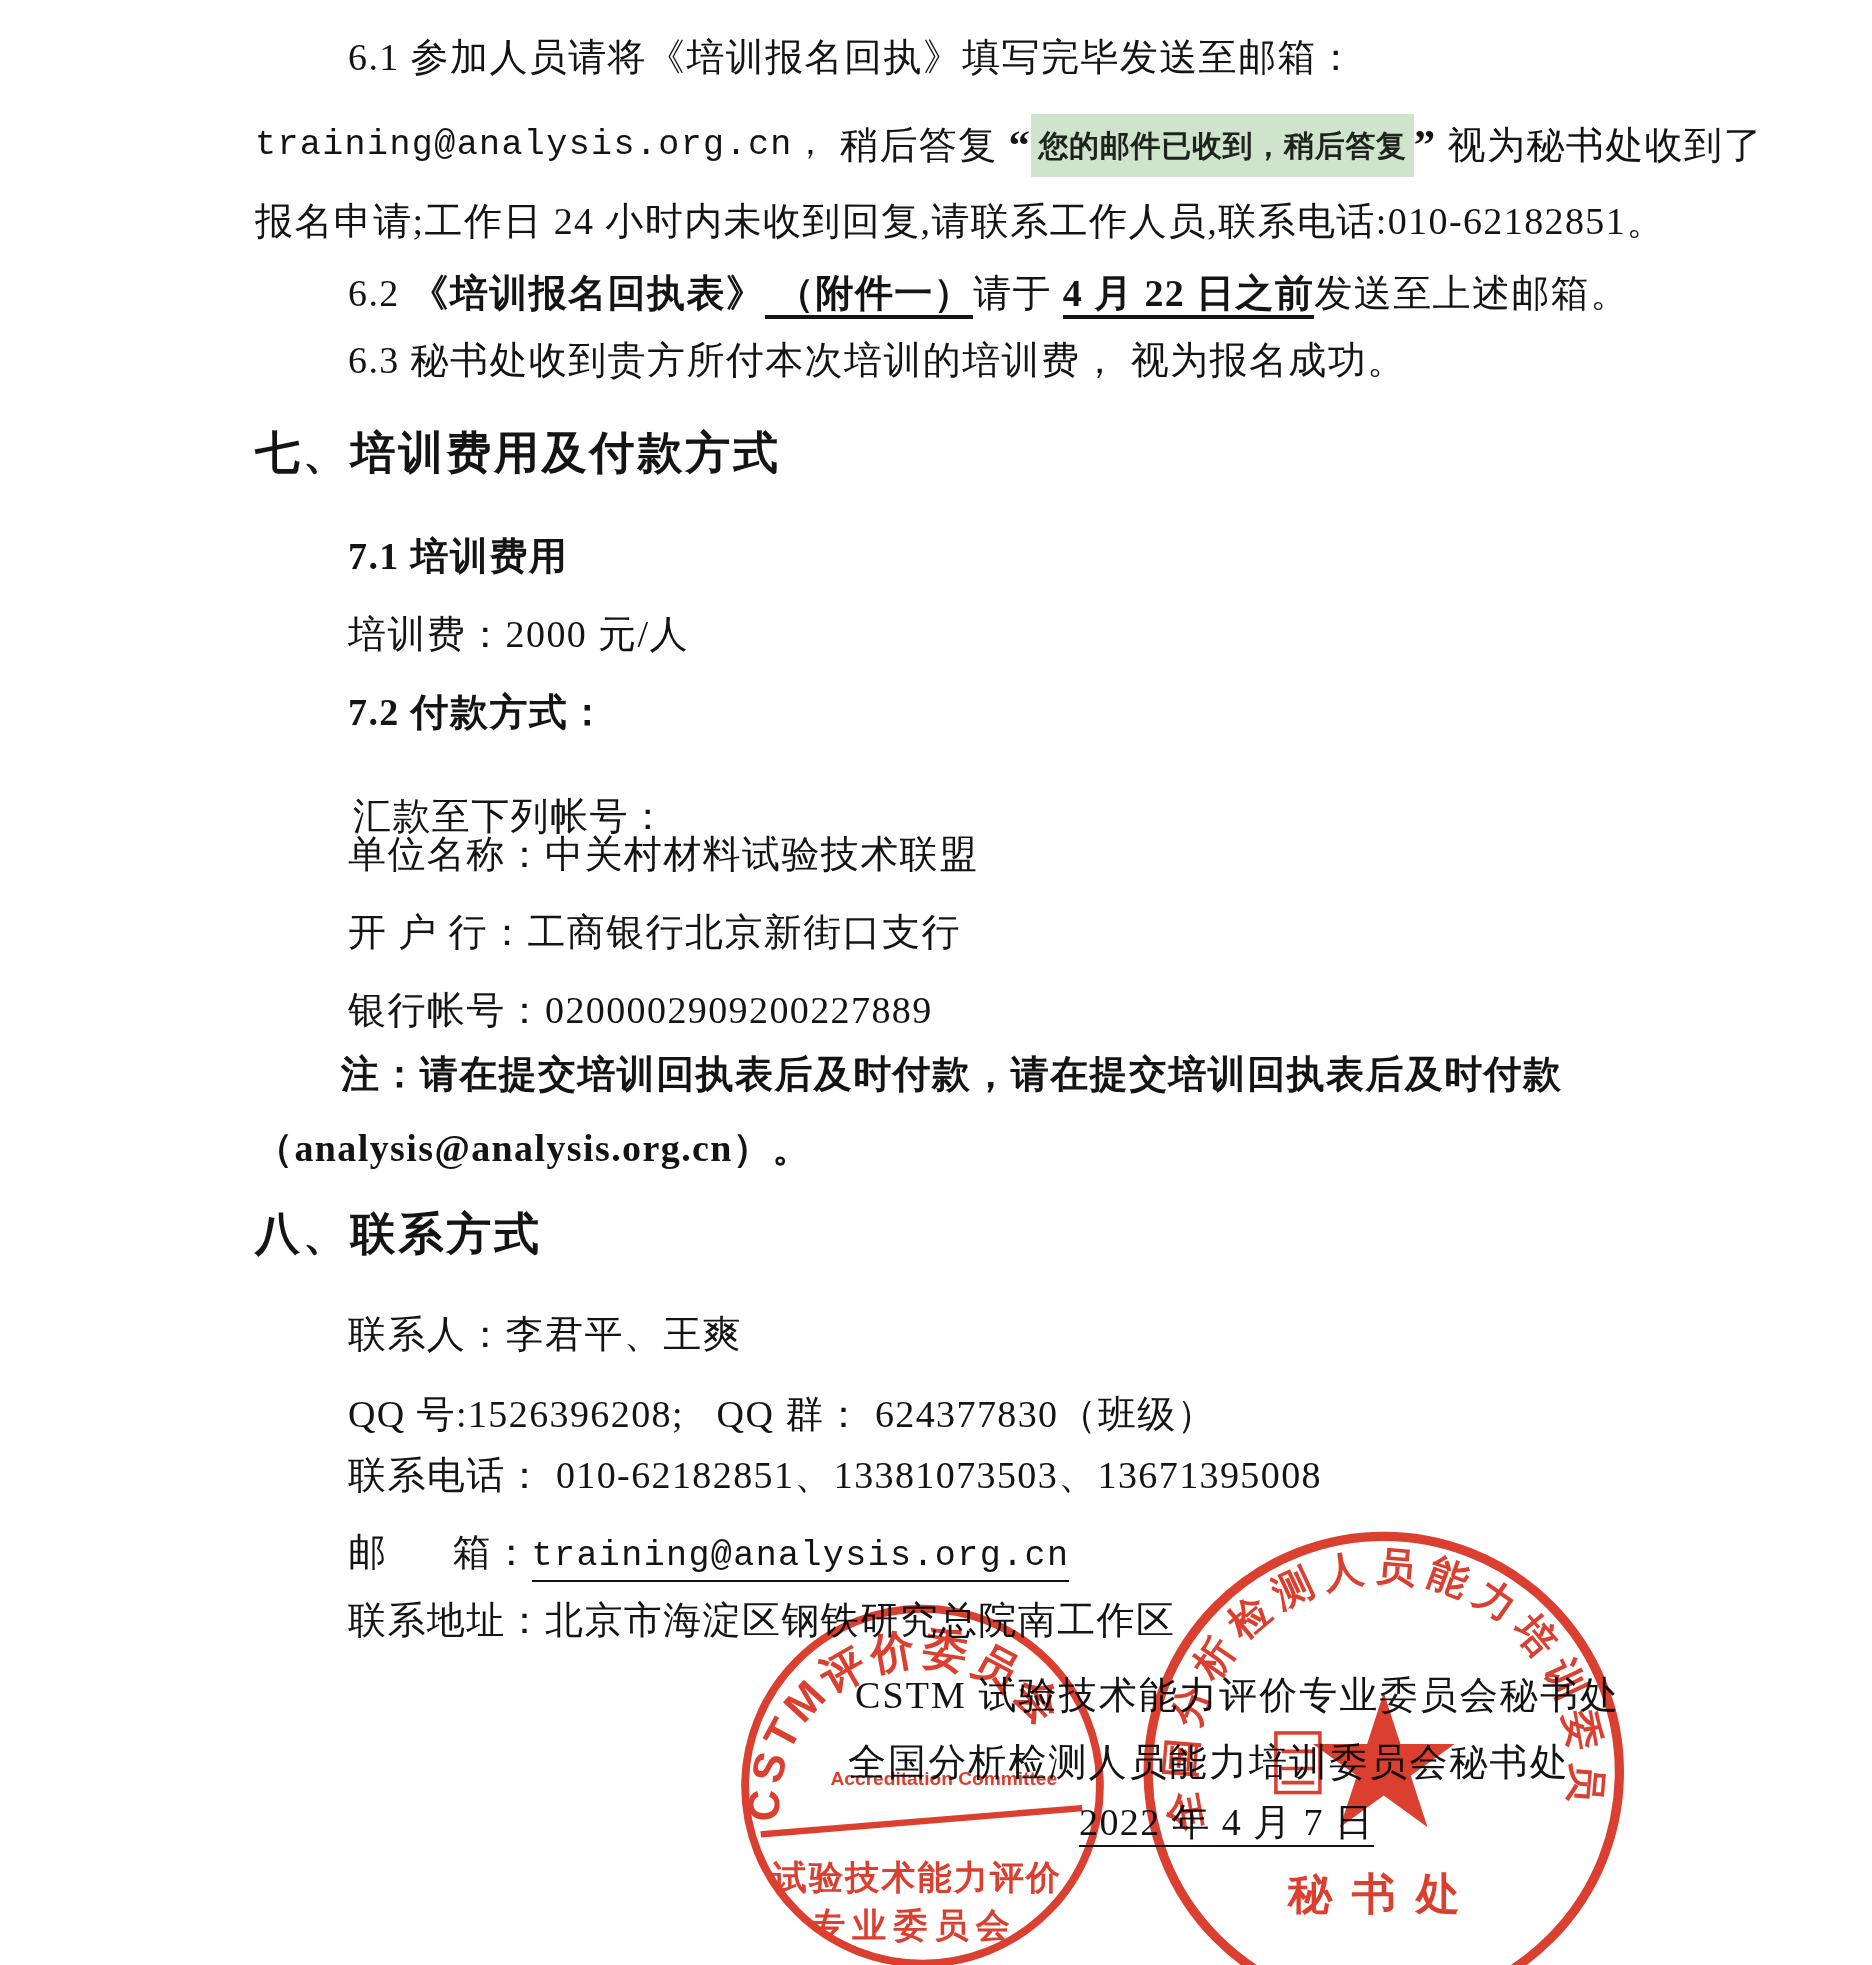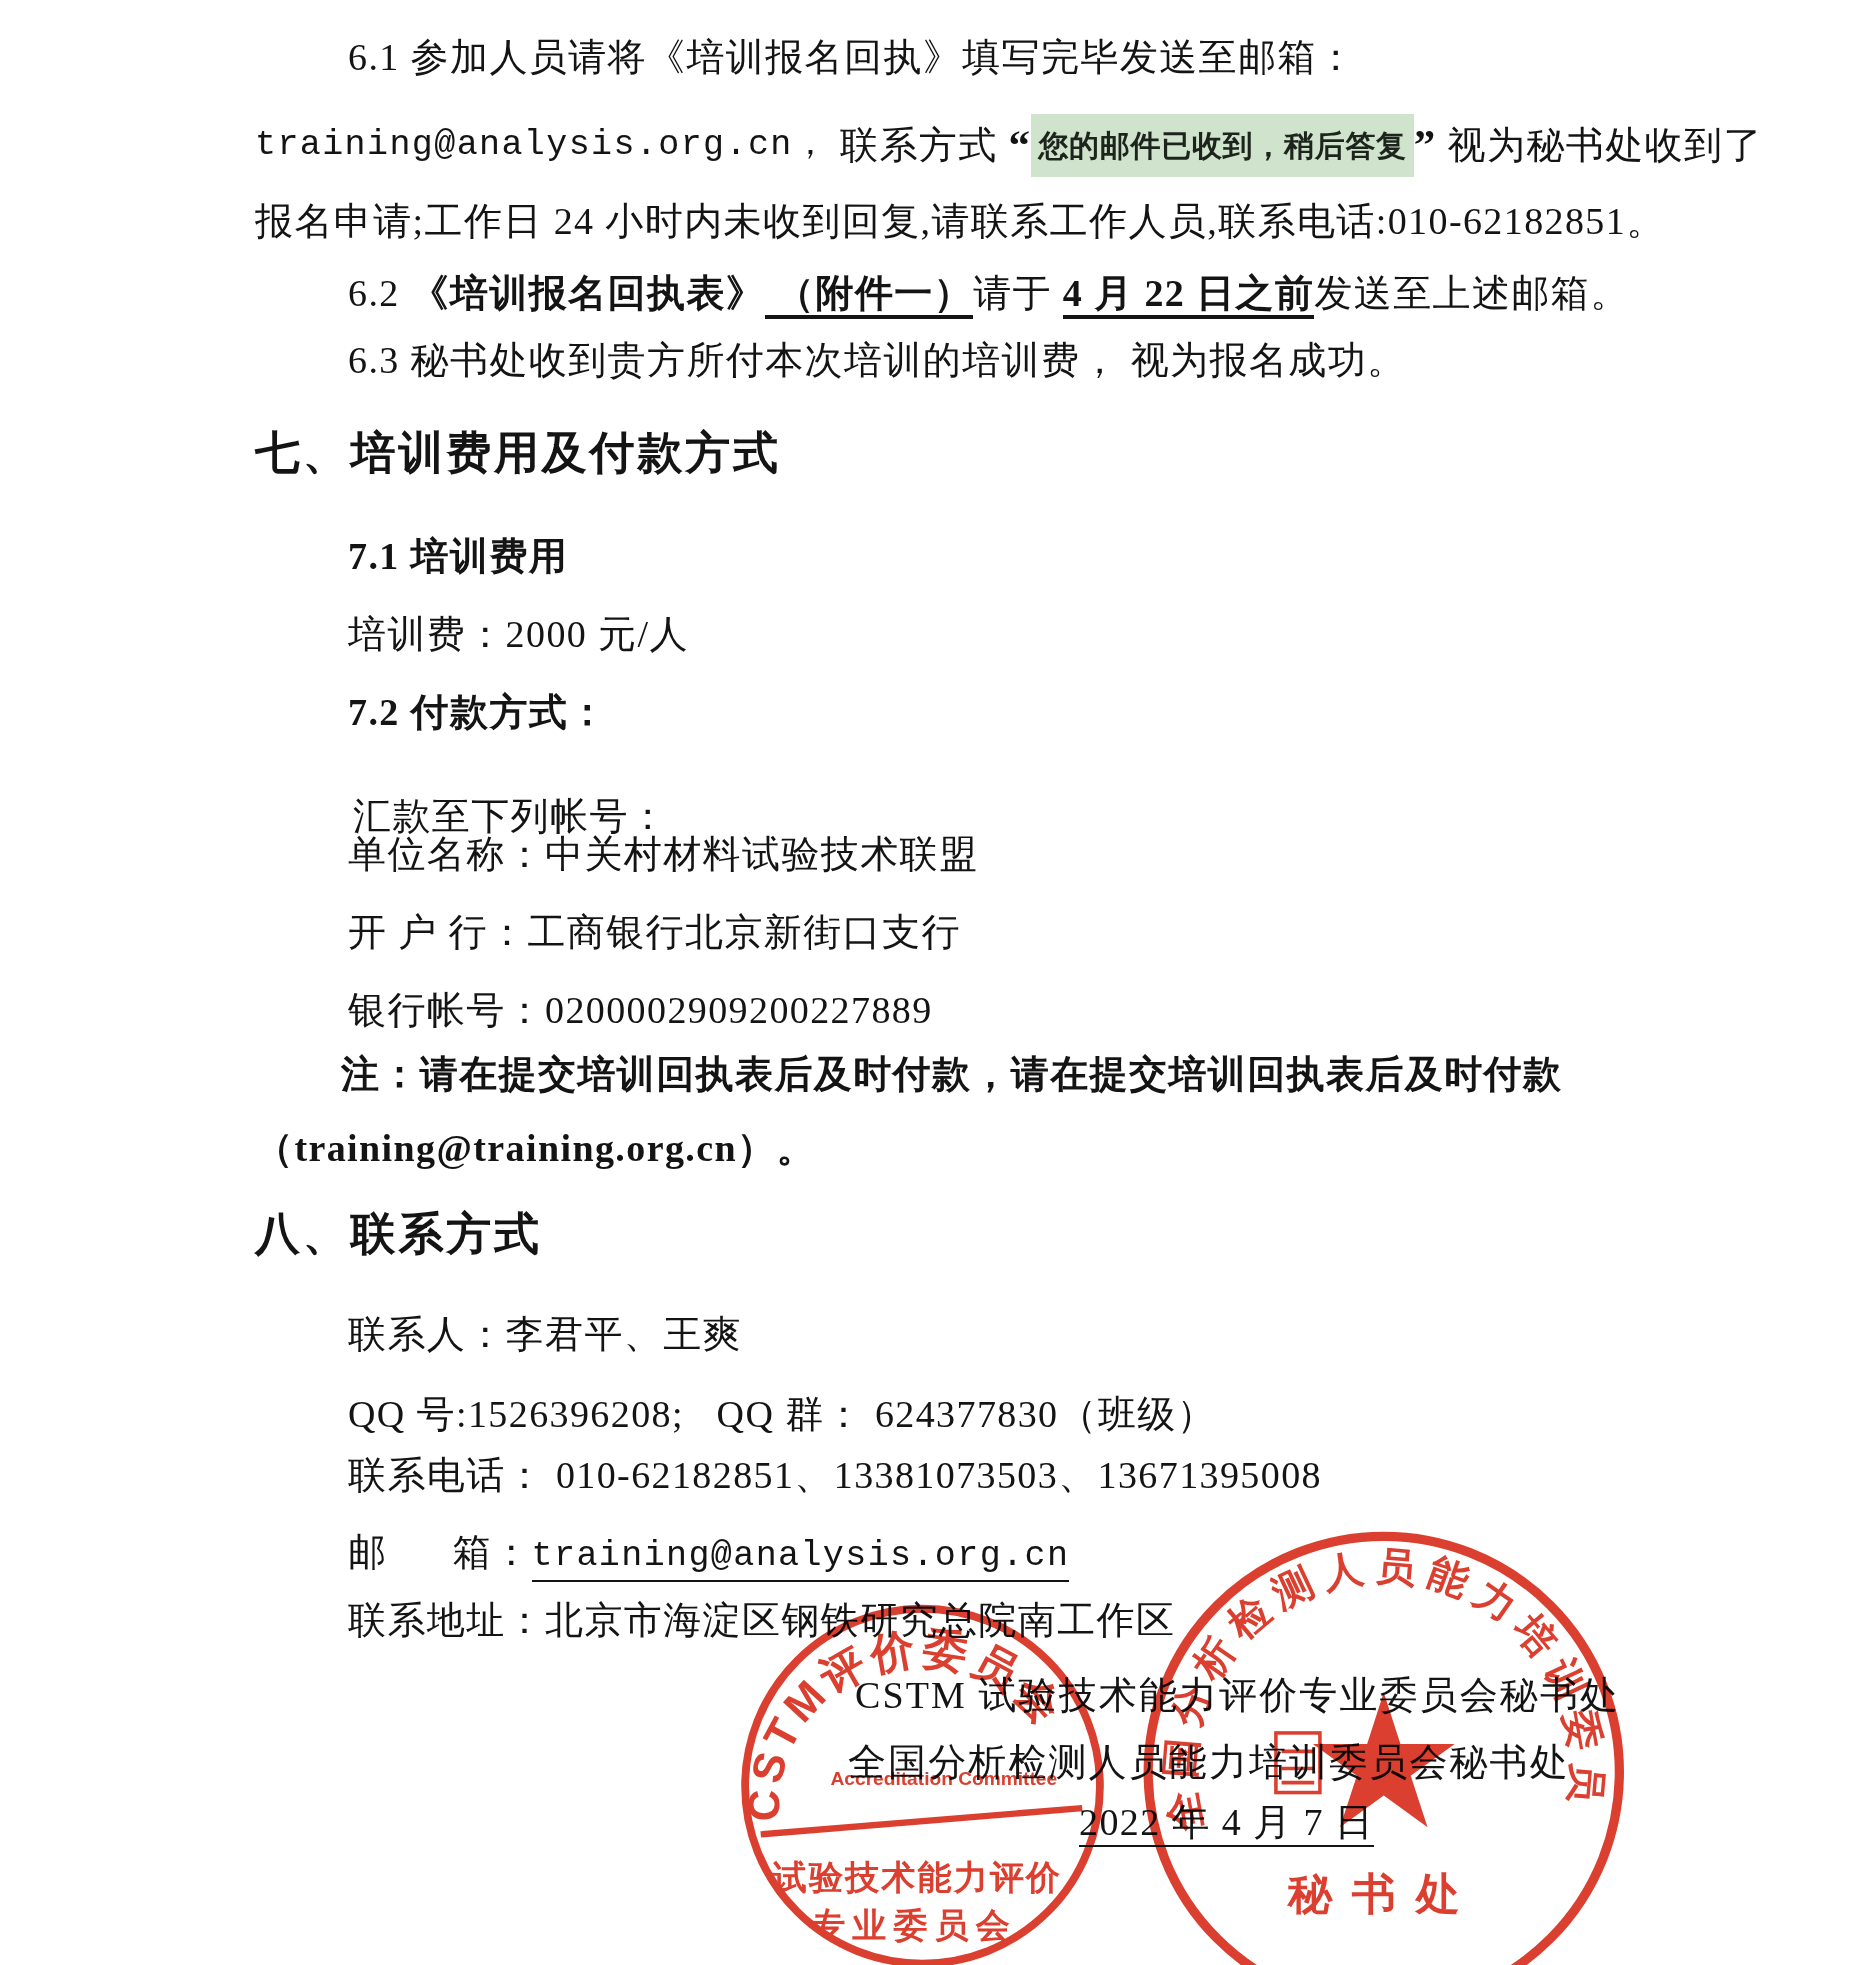"联系方式" span { text: 联系方式 -> 稍后答复 }
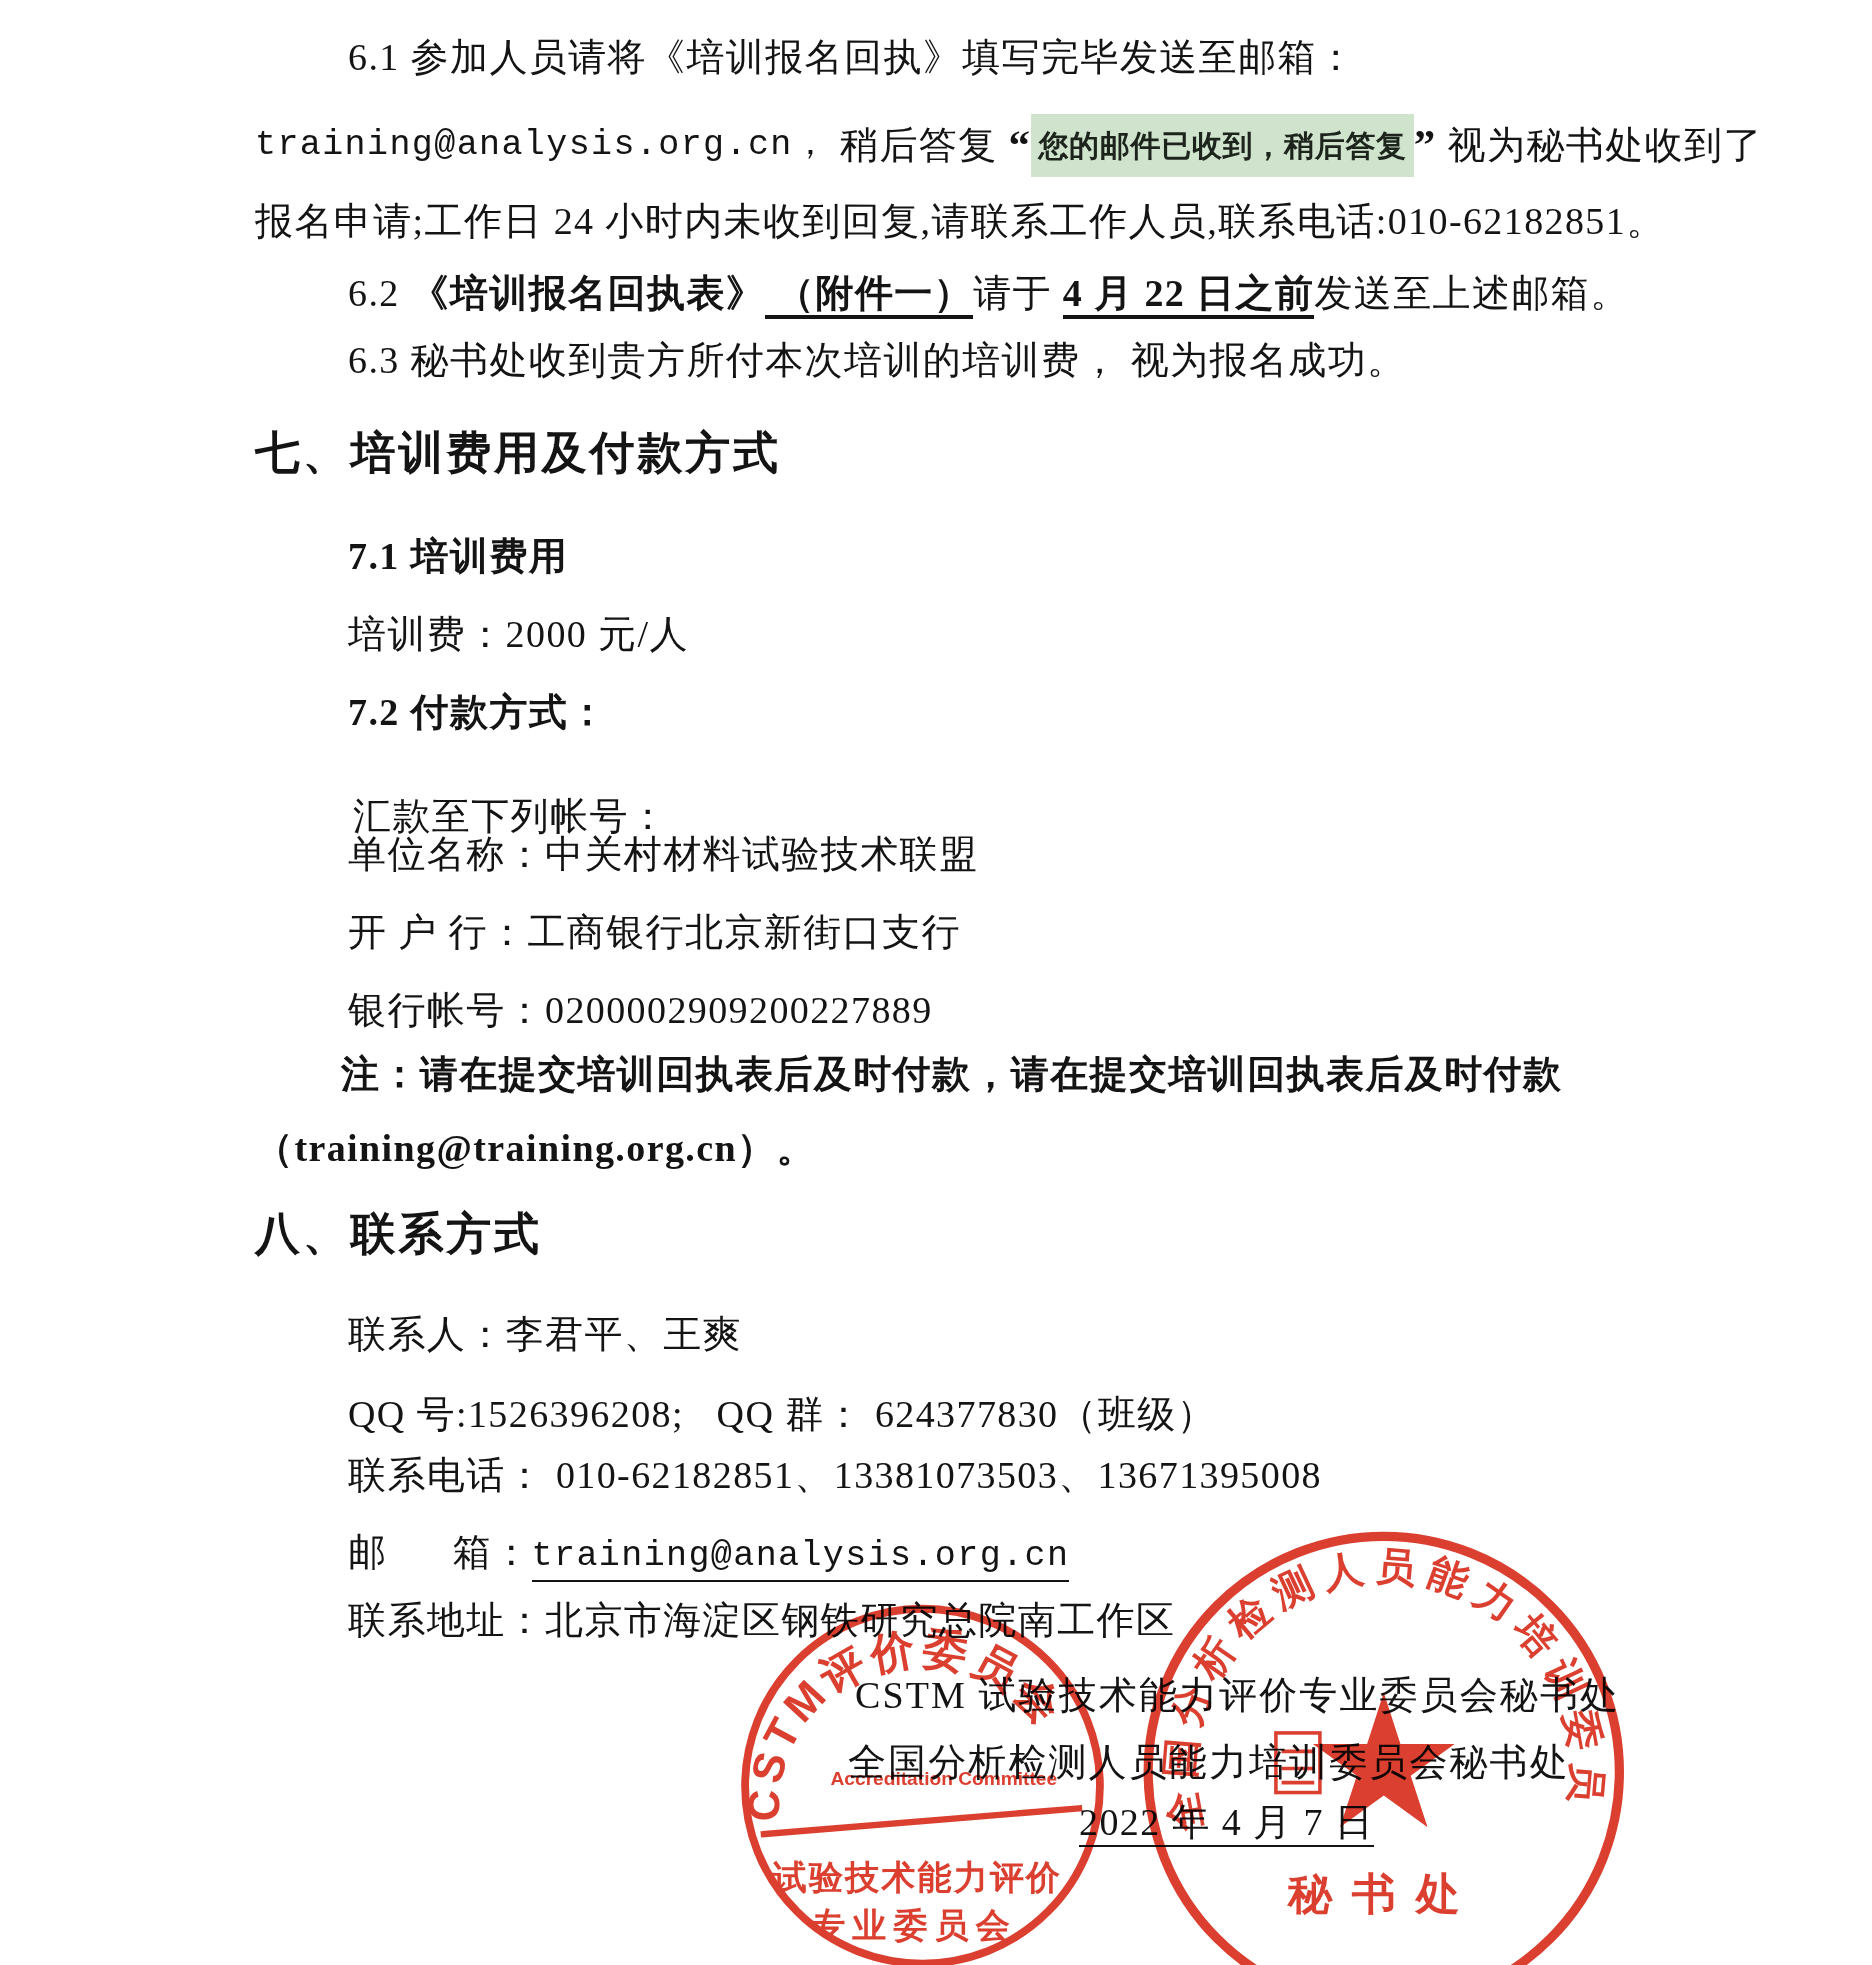"（training@training.org.cn）。" span { text: training@training.org.cn -> analysis@analysis.org.cn }
